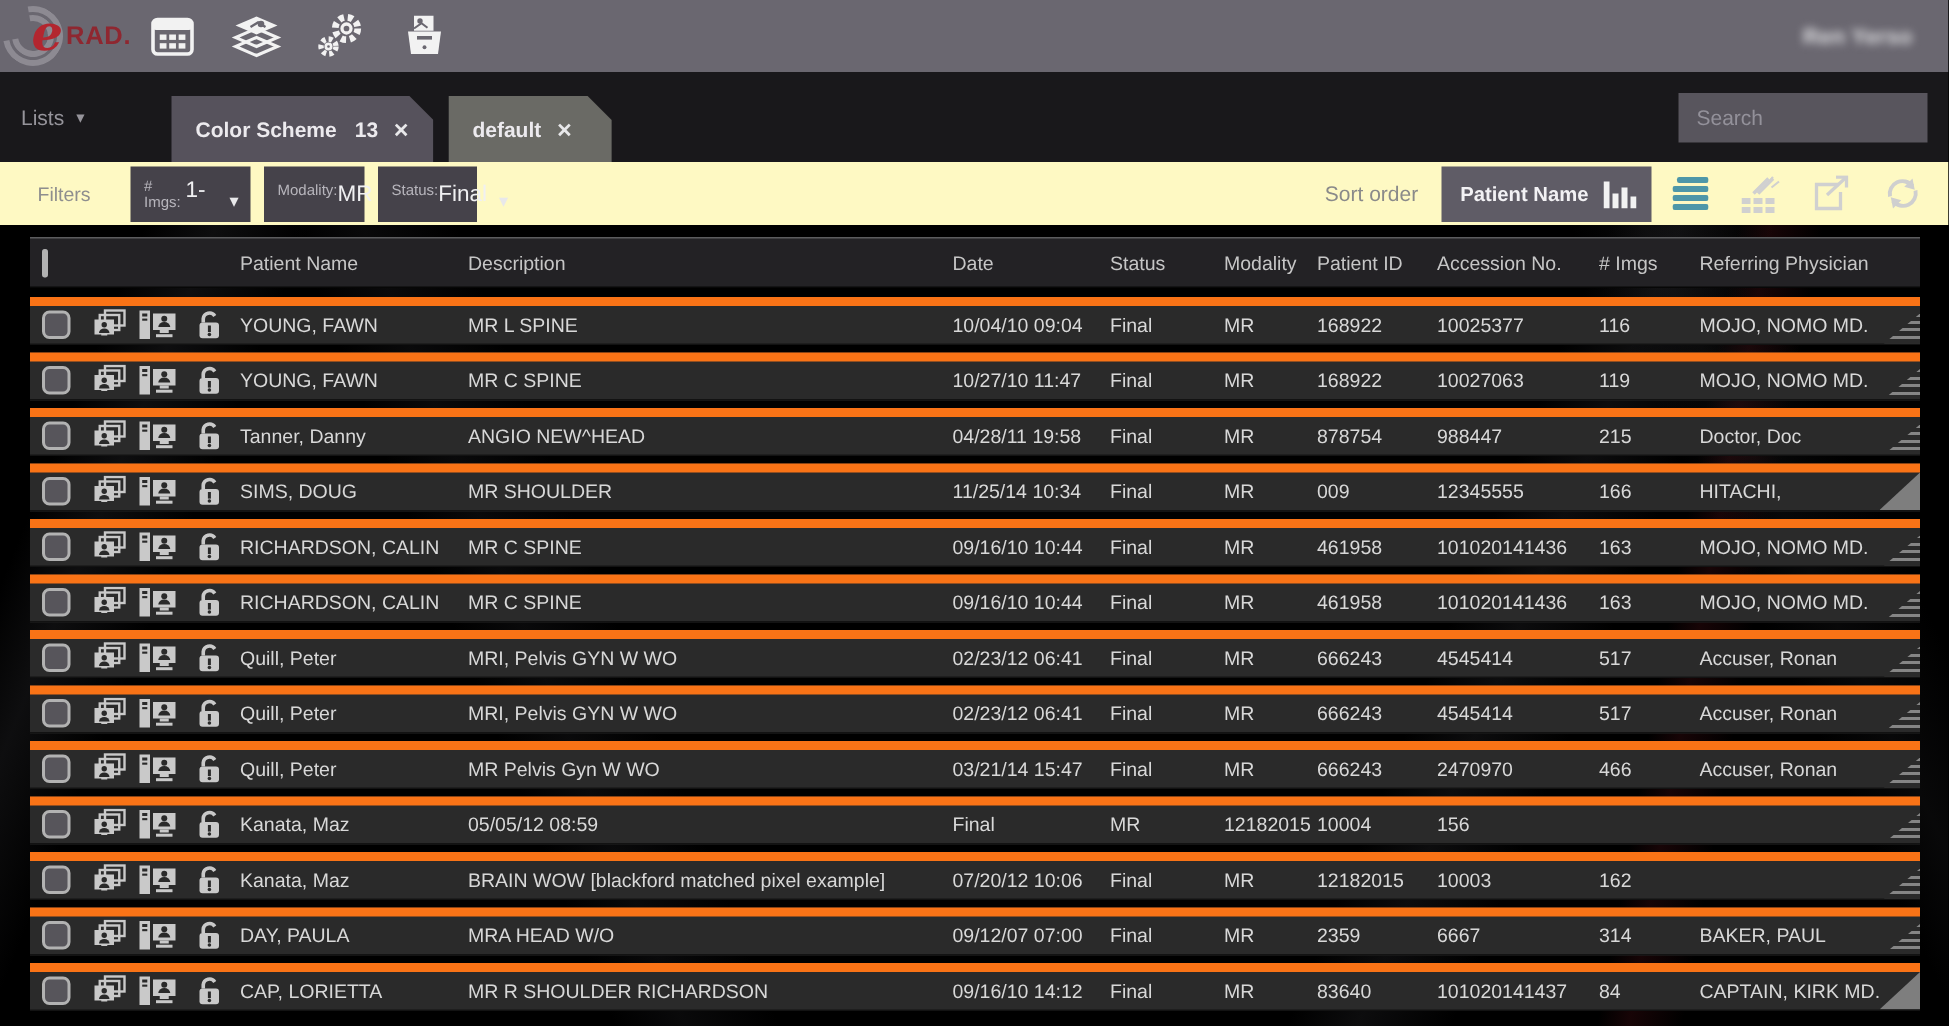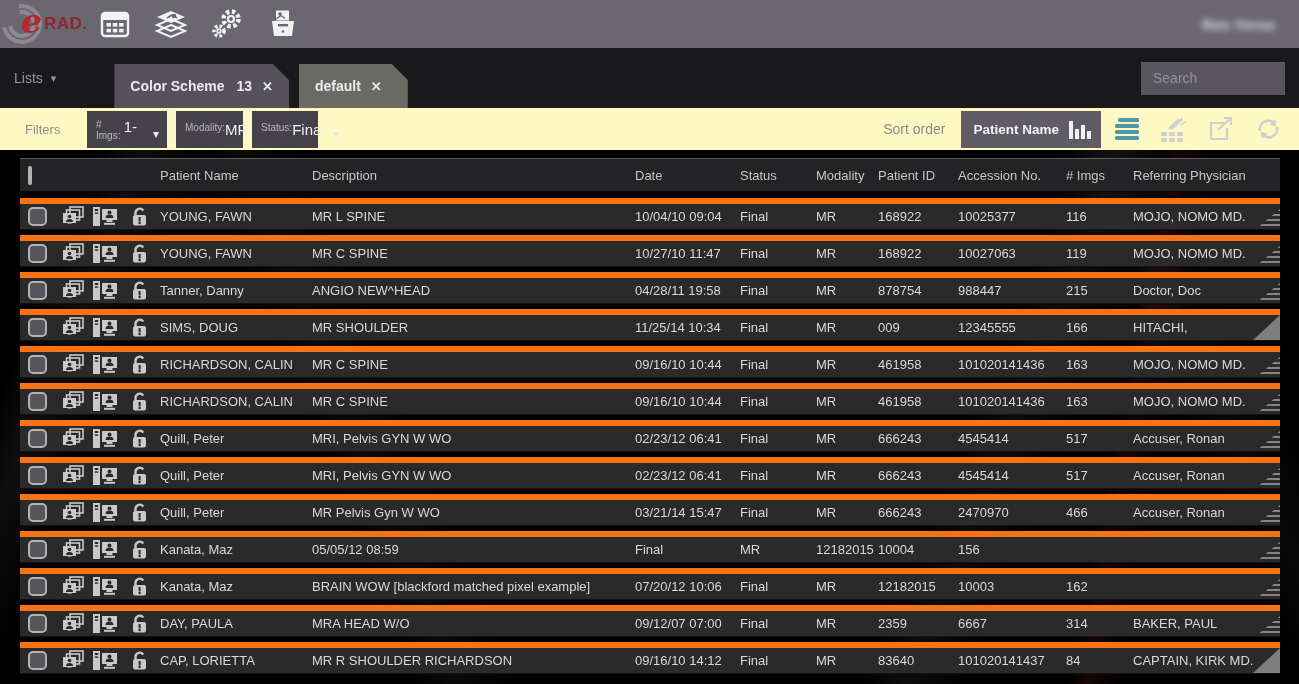"Search" .search { width: 144px -> 166px }
